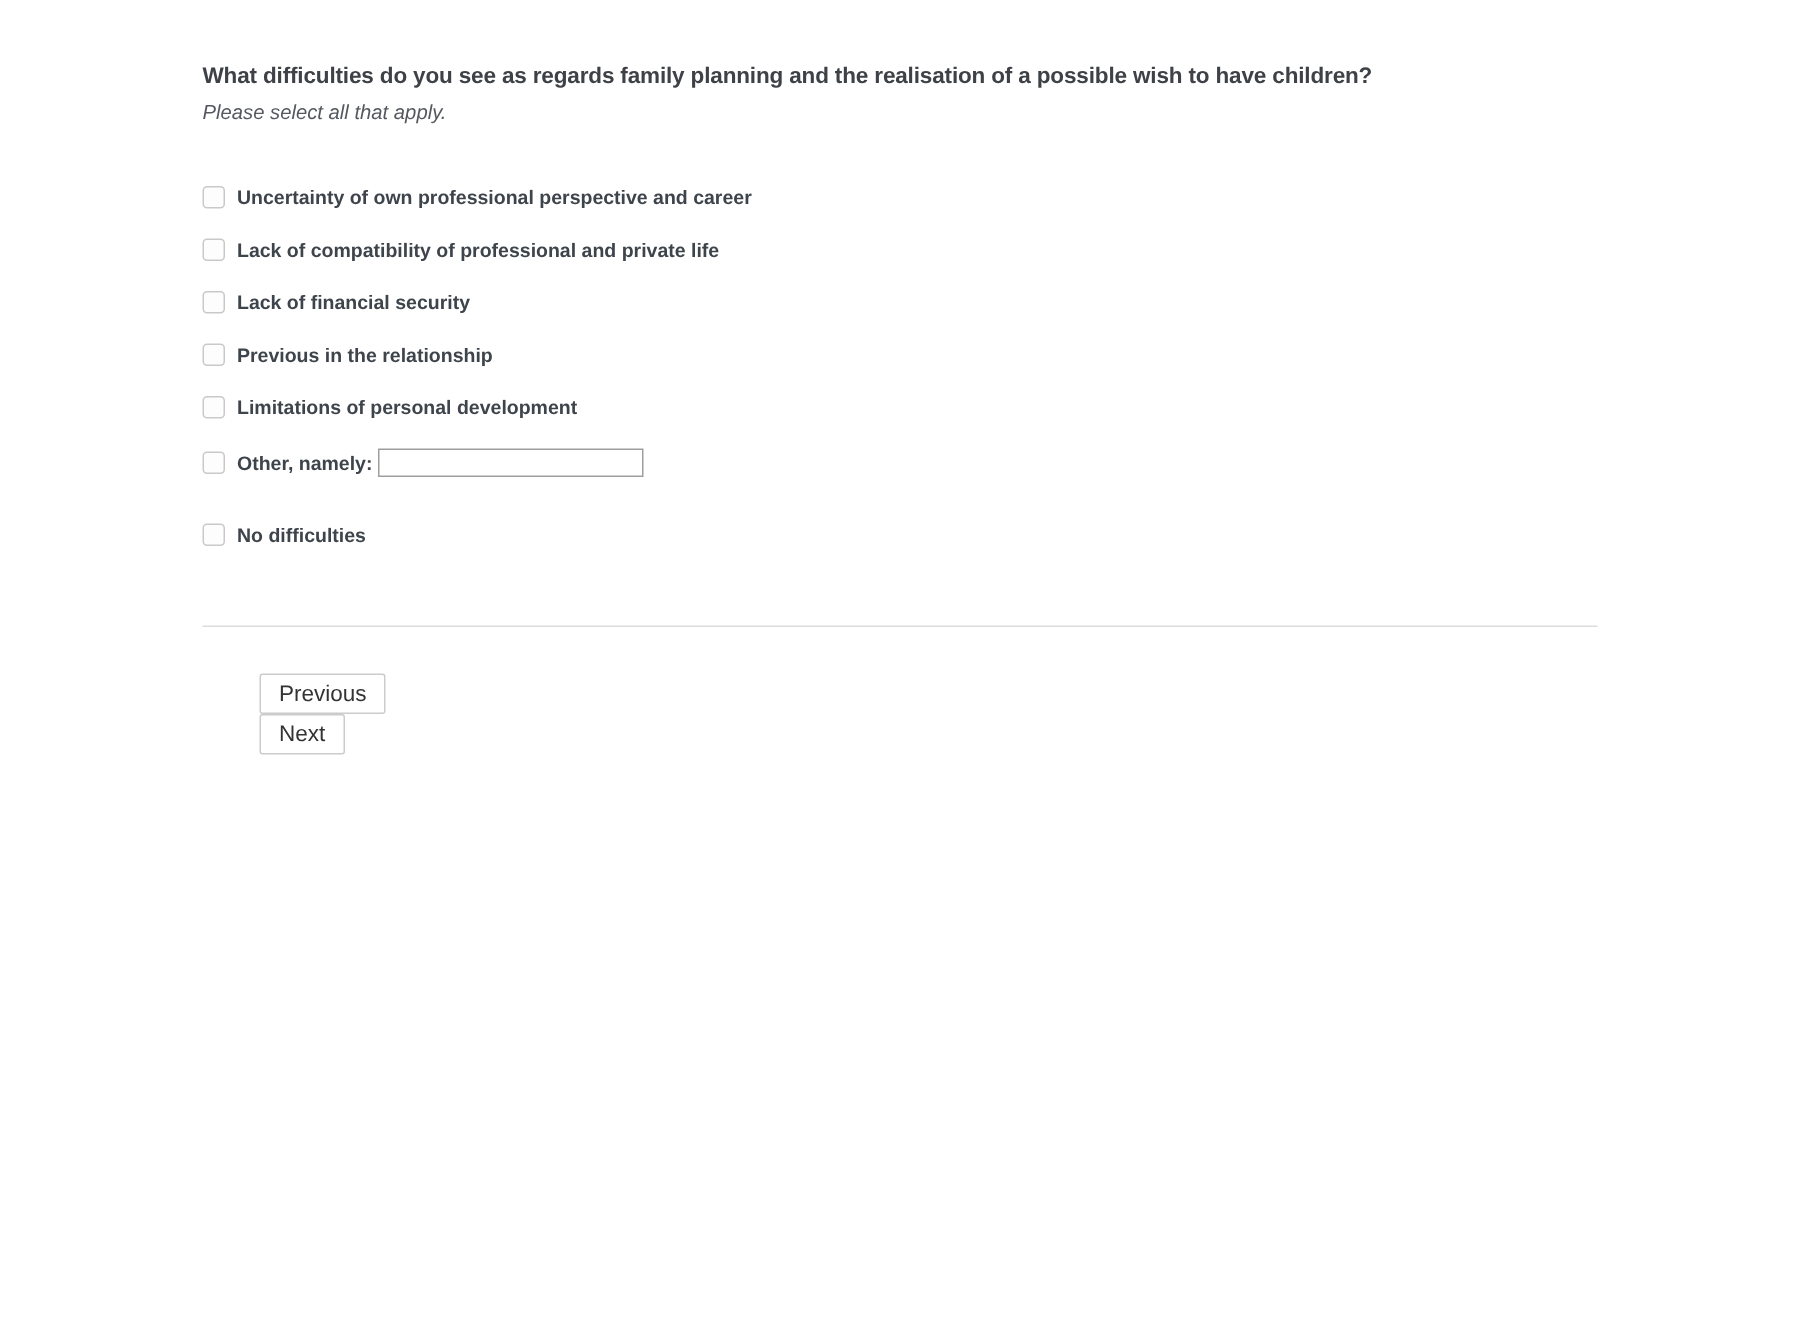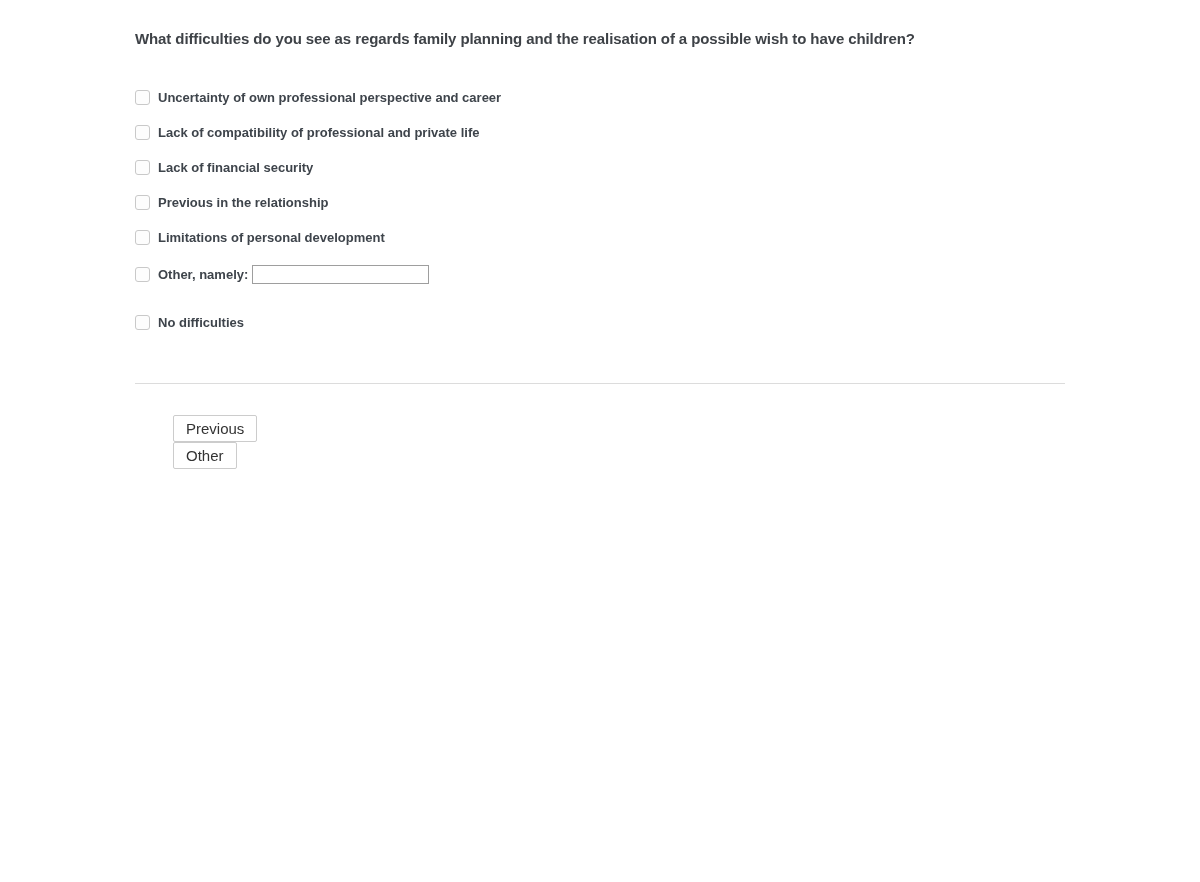"What difficulties do you see" .container { padding-top: 28px -> 40px }
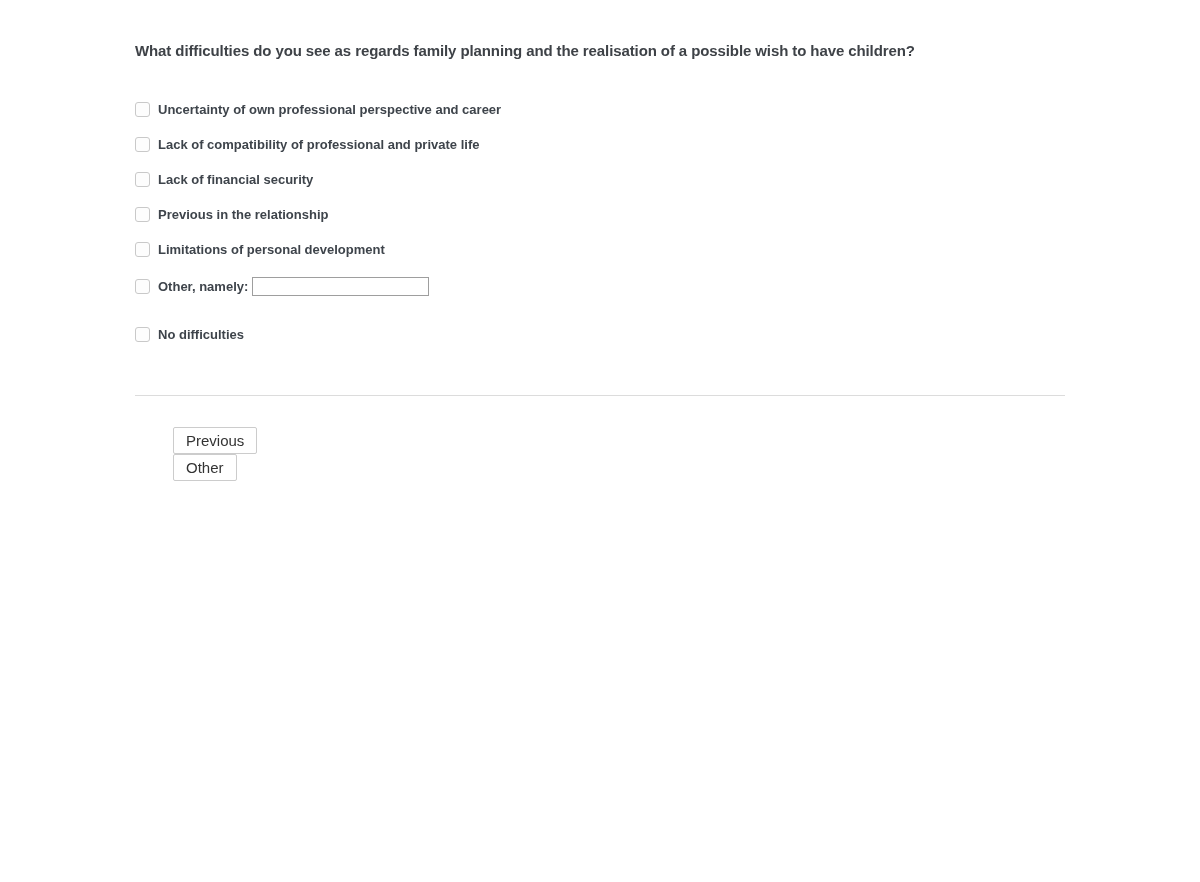"Please select all that apply." p.question-instruction { html: none -> <p>Please select all that apply.</p> }
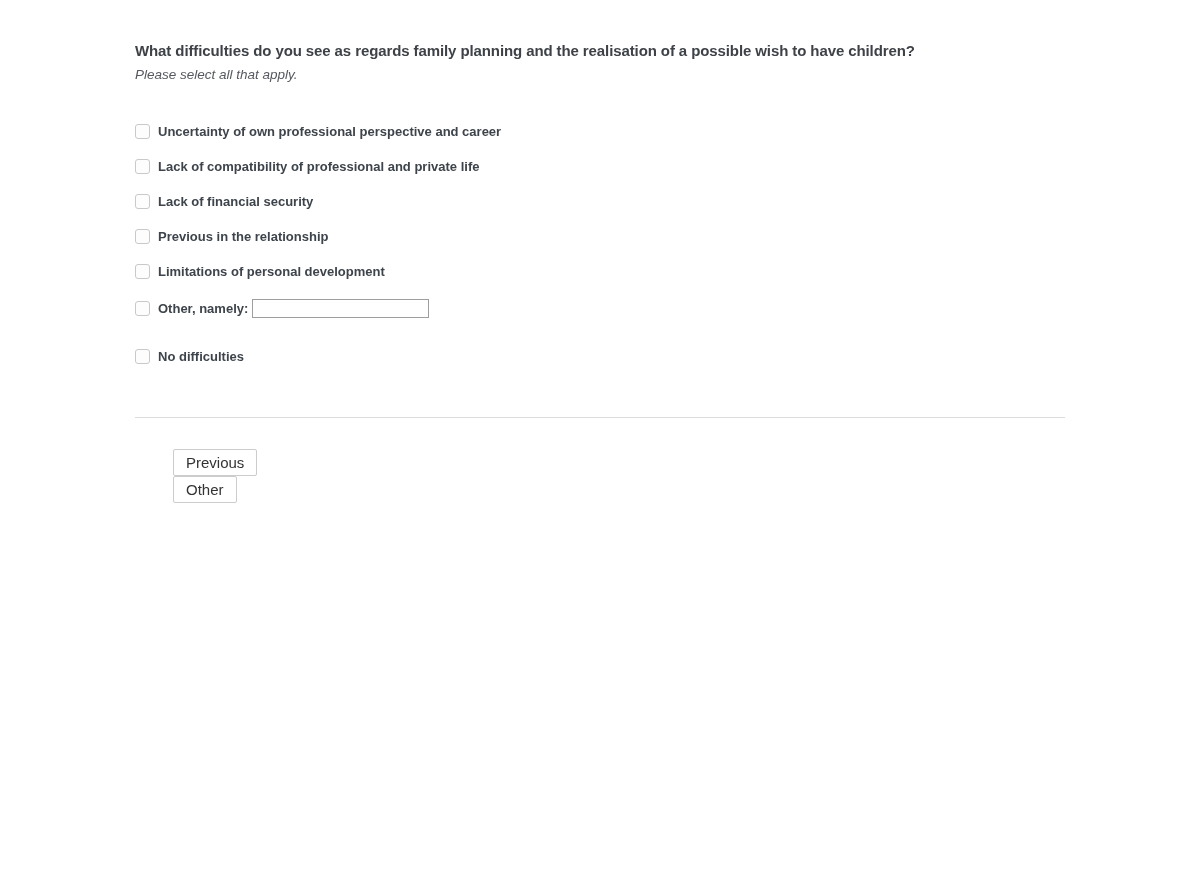"Other" button.nav-btn { text: Other -> Next }
